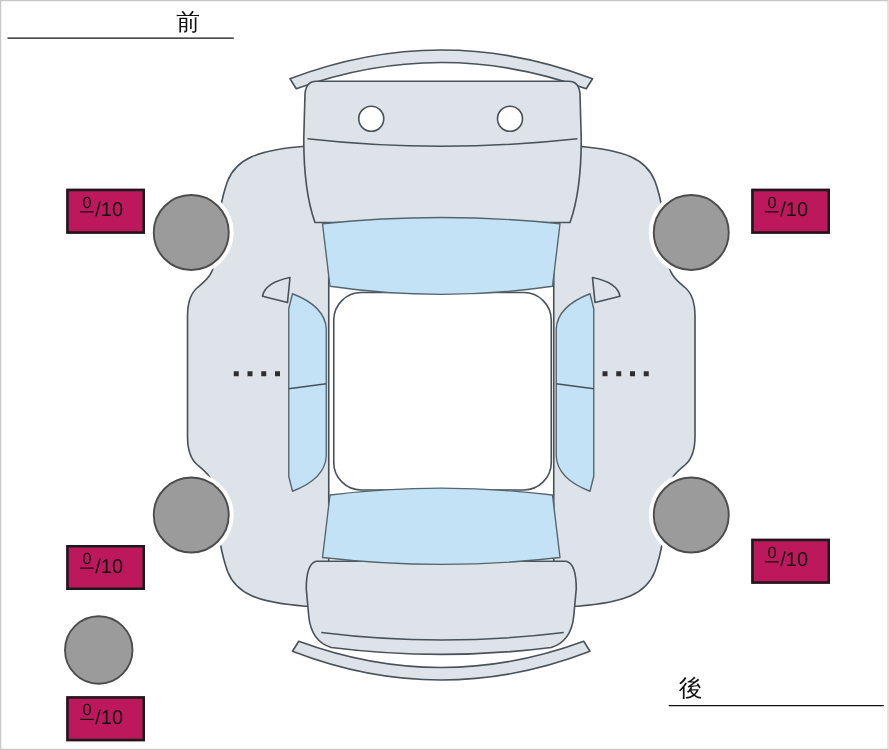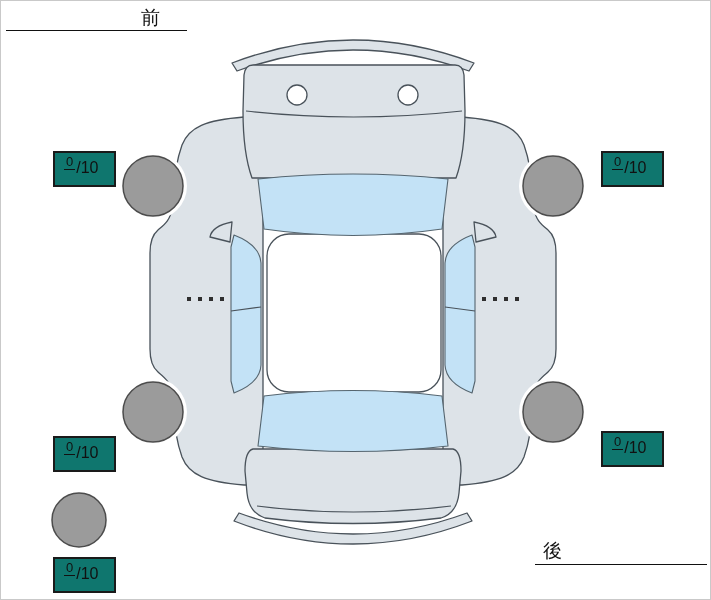"0 /10" .score-box { background: #0f766e -> #be185d }
